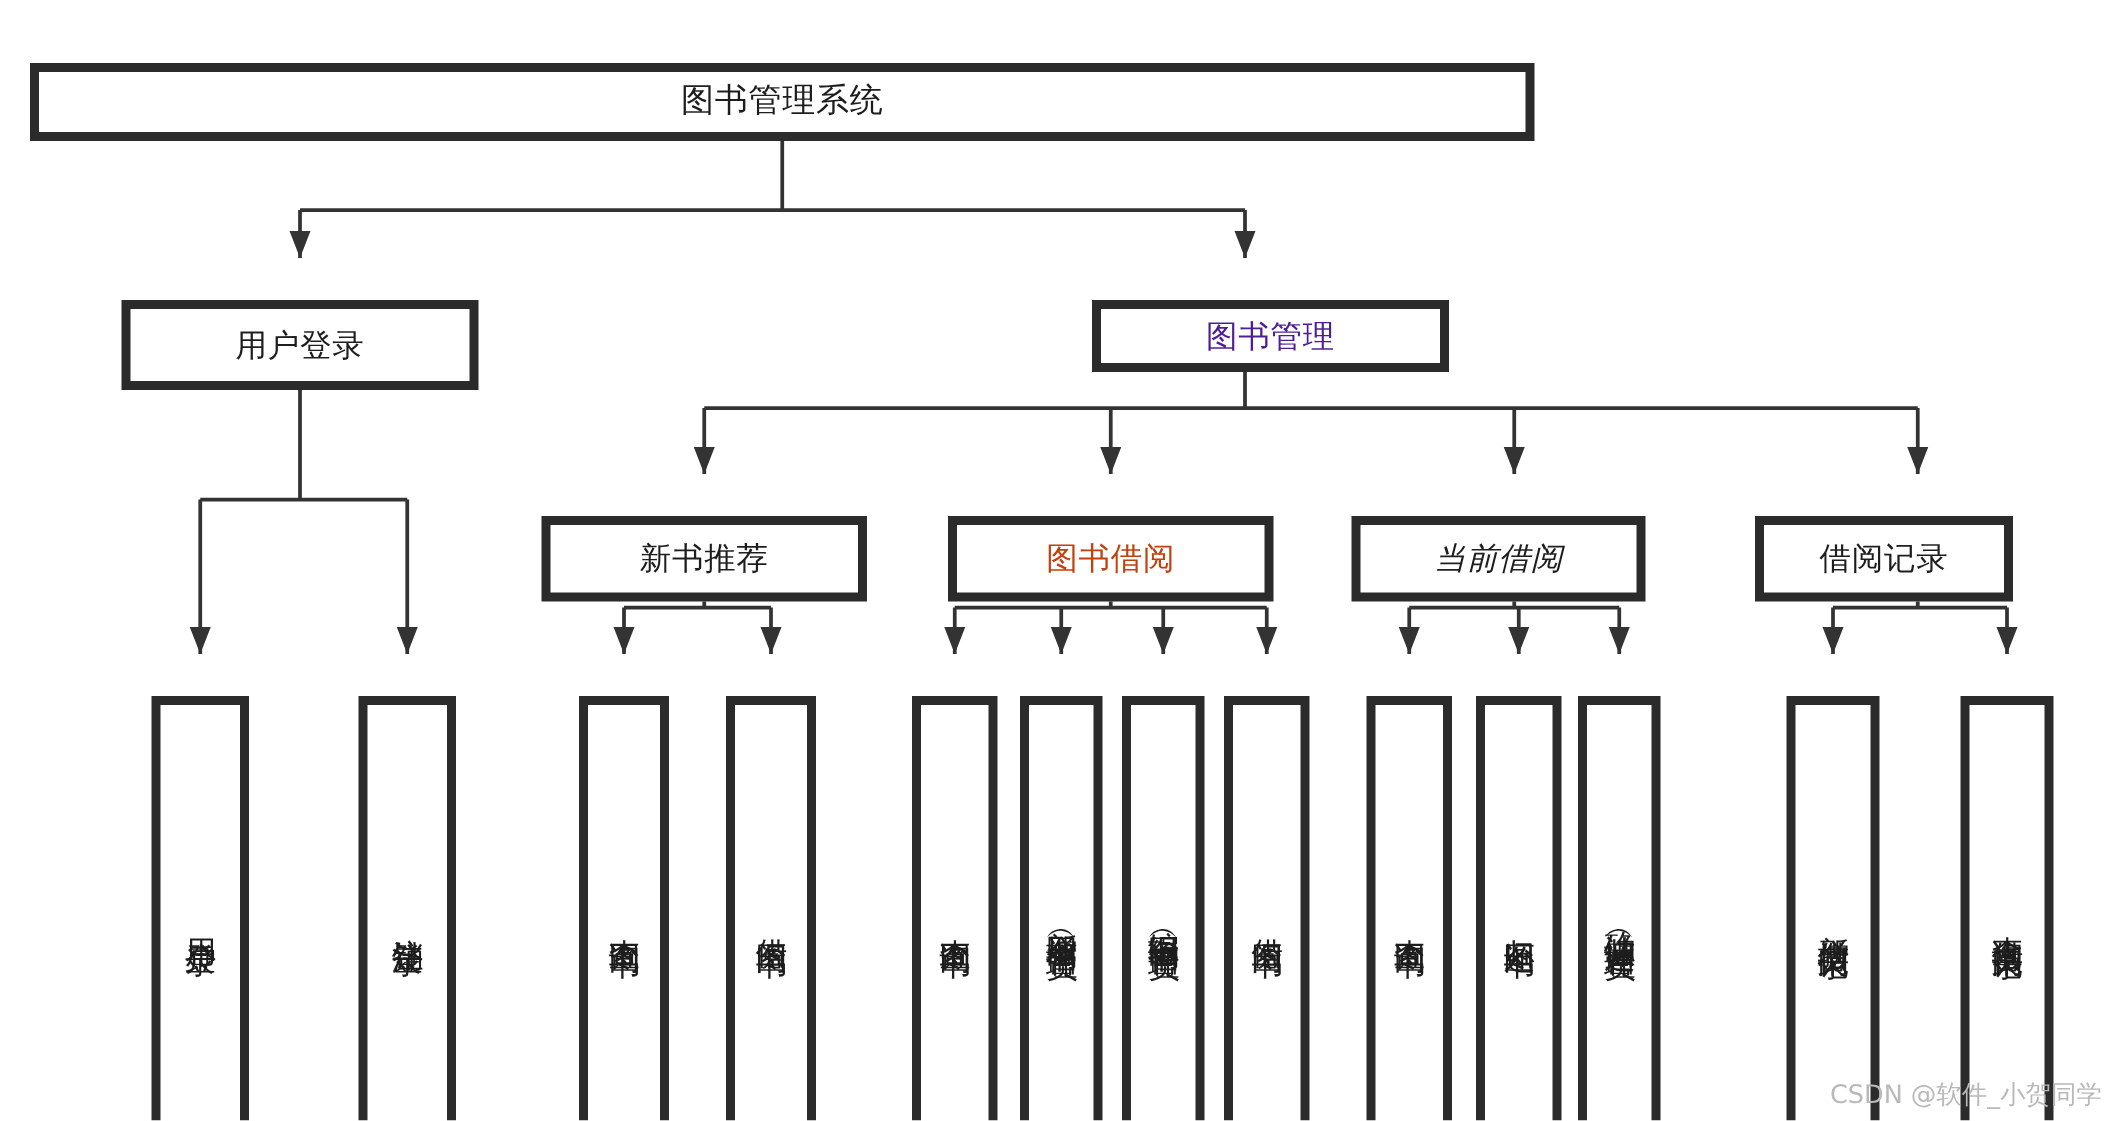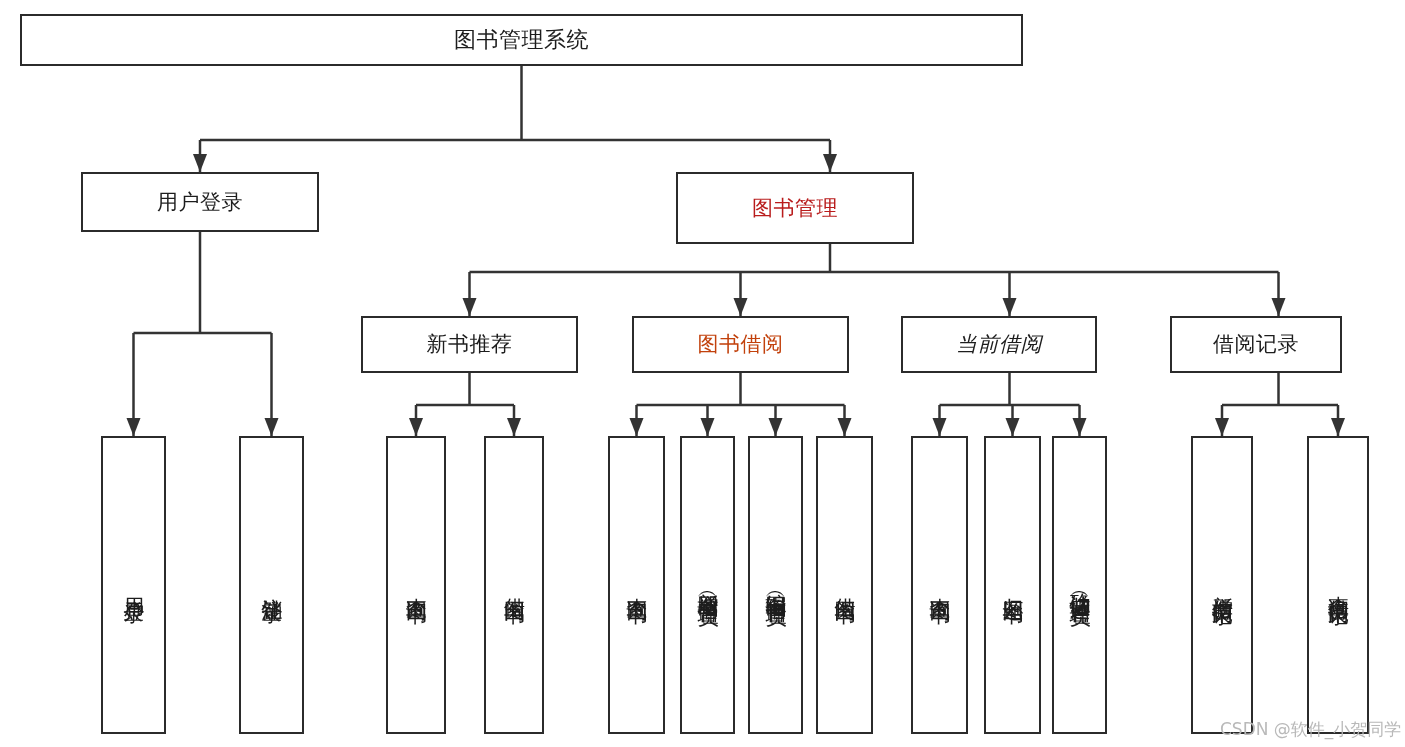"图书管理系统" .node { border: 2px solid #0369a1 -> 6px solid #0369a1; margin-top: none -> 28px }
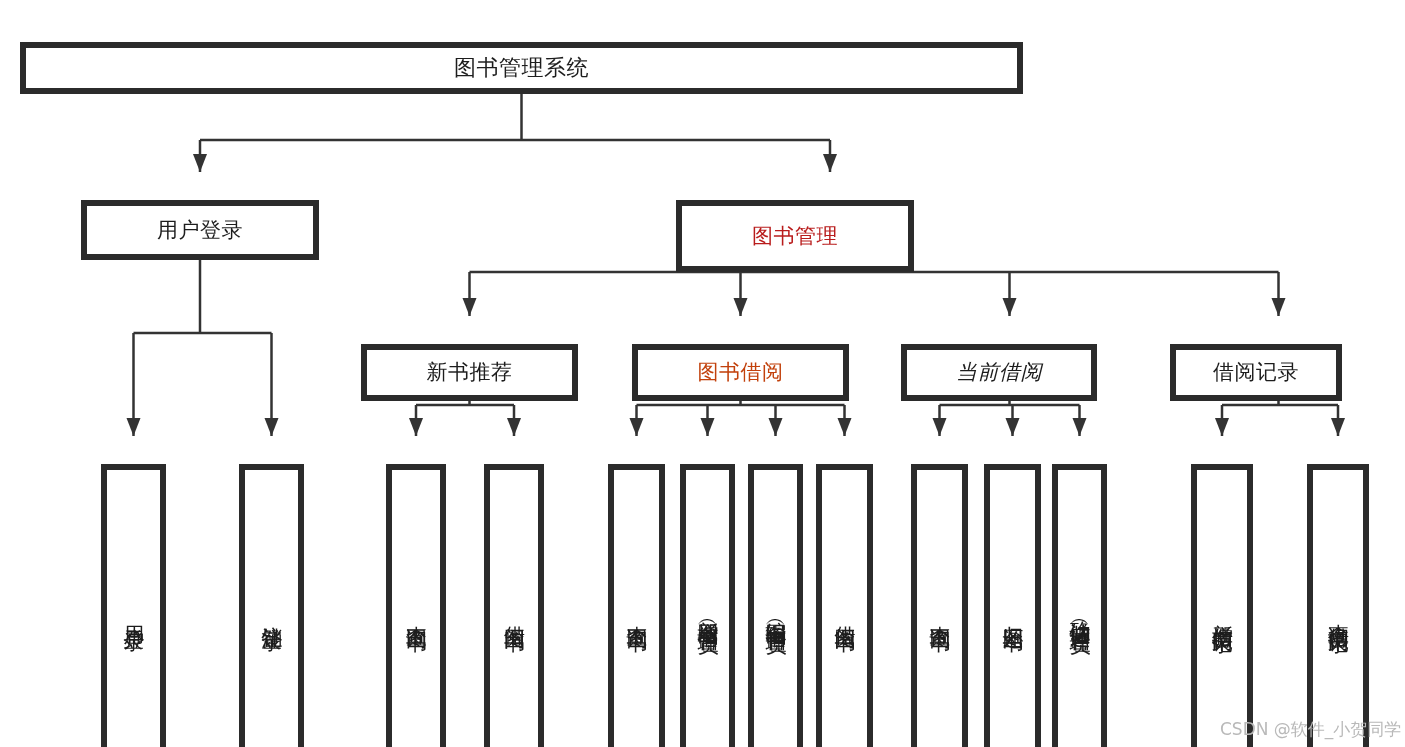"图书管理" div.node { color: #b91c1c -> #4c1d95; height: 72px -> 48px; left: 676px -> 728px }
